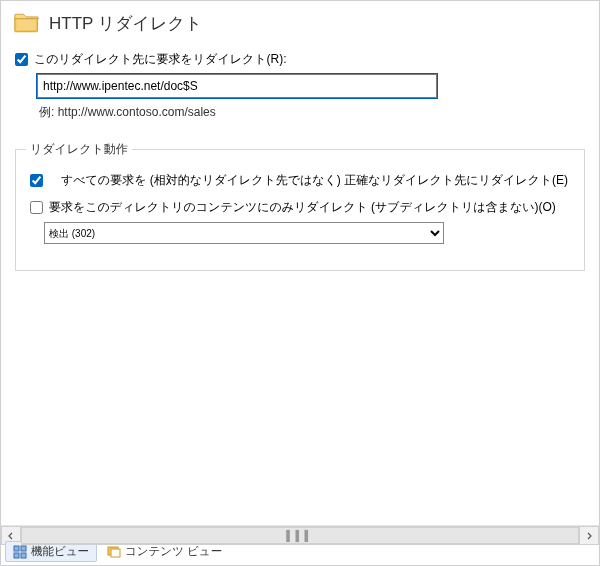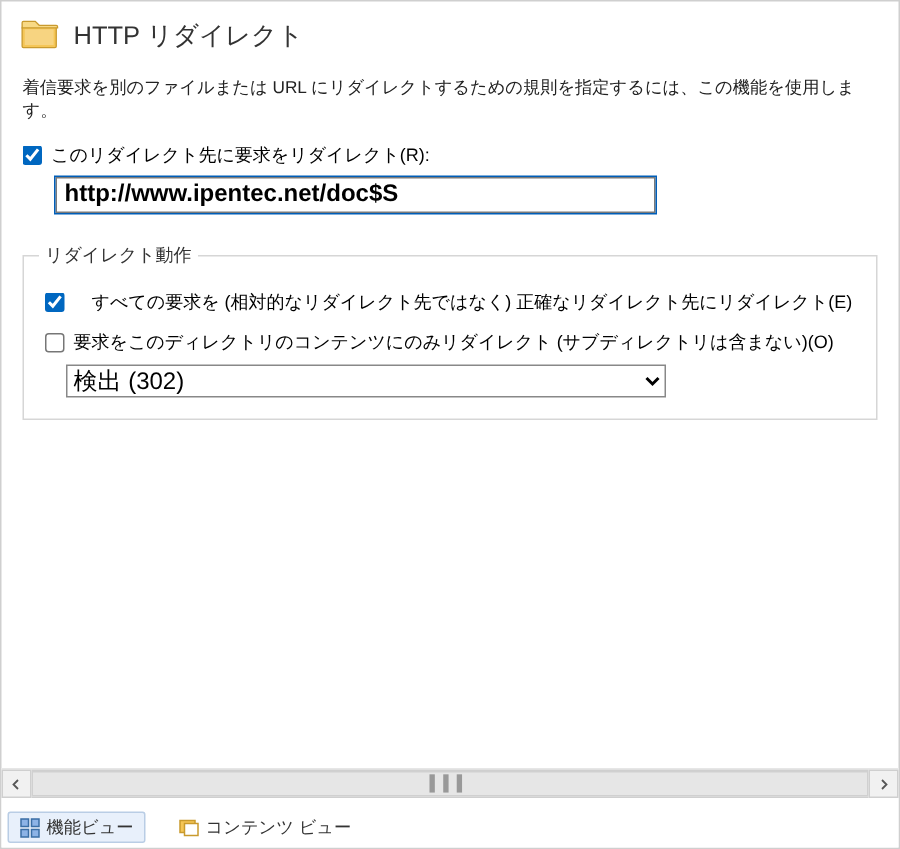"着信要求を別のファイルまたは URL" div.desc { html: <div>着信要求を別のファイルまたは URL にリダイレクトするための規則を指定するには、この機能を使用します。</div> -> none }
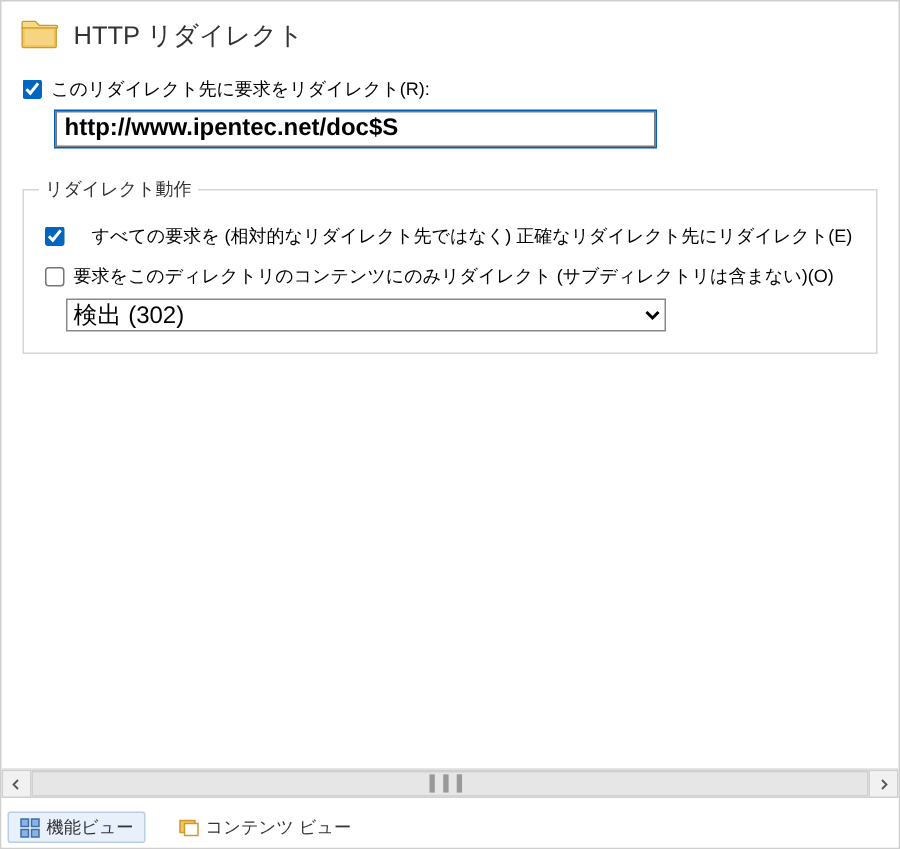"http://www.ipentec.net/doc$S" .url-input { font-size: 16px -> 12px; font-weight: bold -> none }
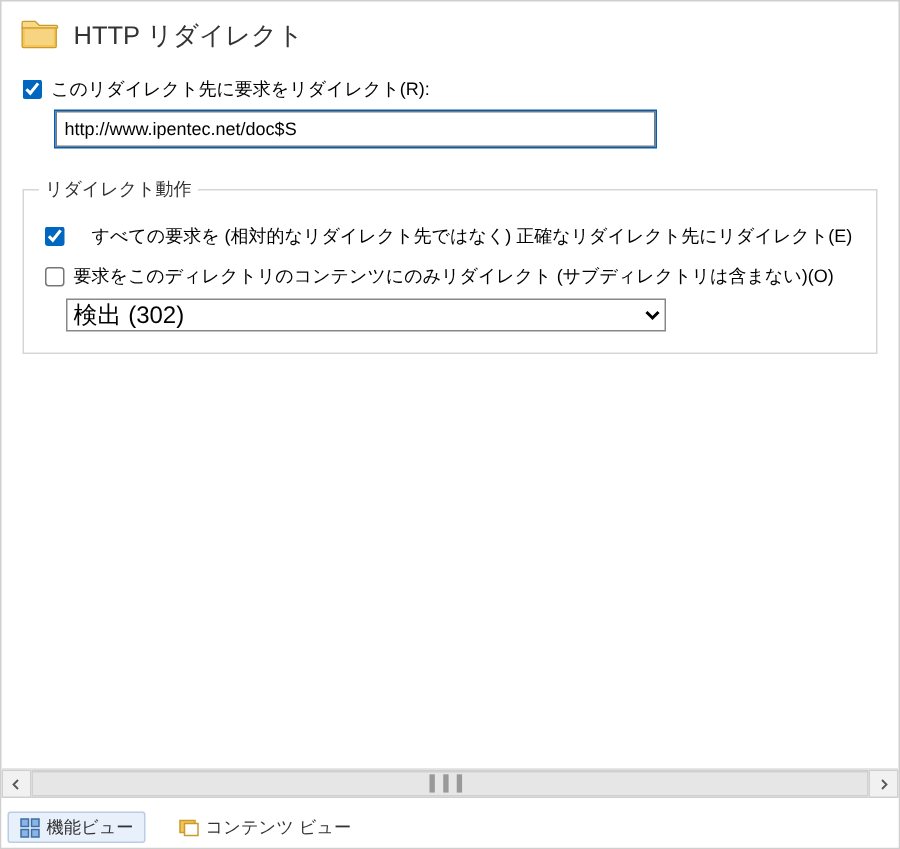"例: http://www.contoso.com/sales" div.example { html: none -> <div> <span>例: </span><span>http://www.contoso.com/sales</span> </div> }
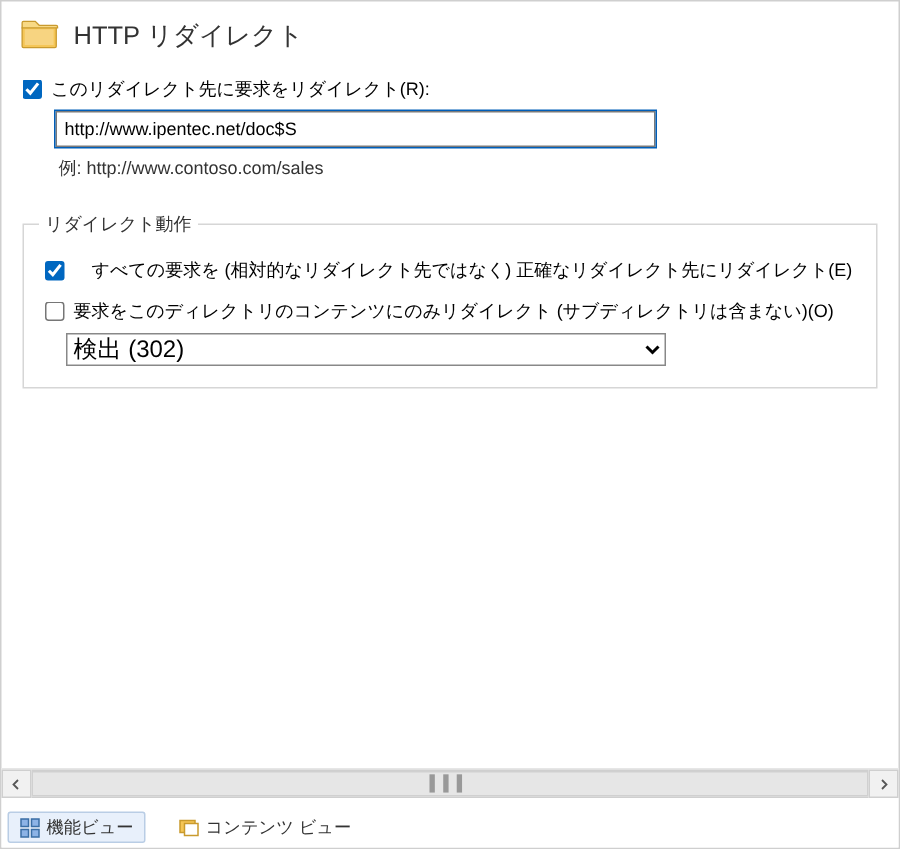"リダイレクト動作" fieldset.redir-behavior { padding: 10px 10px 14px 10px -> 10px 10px 26px 10px }
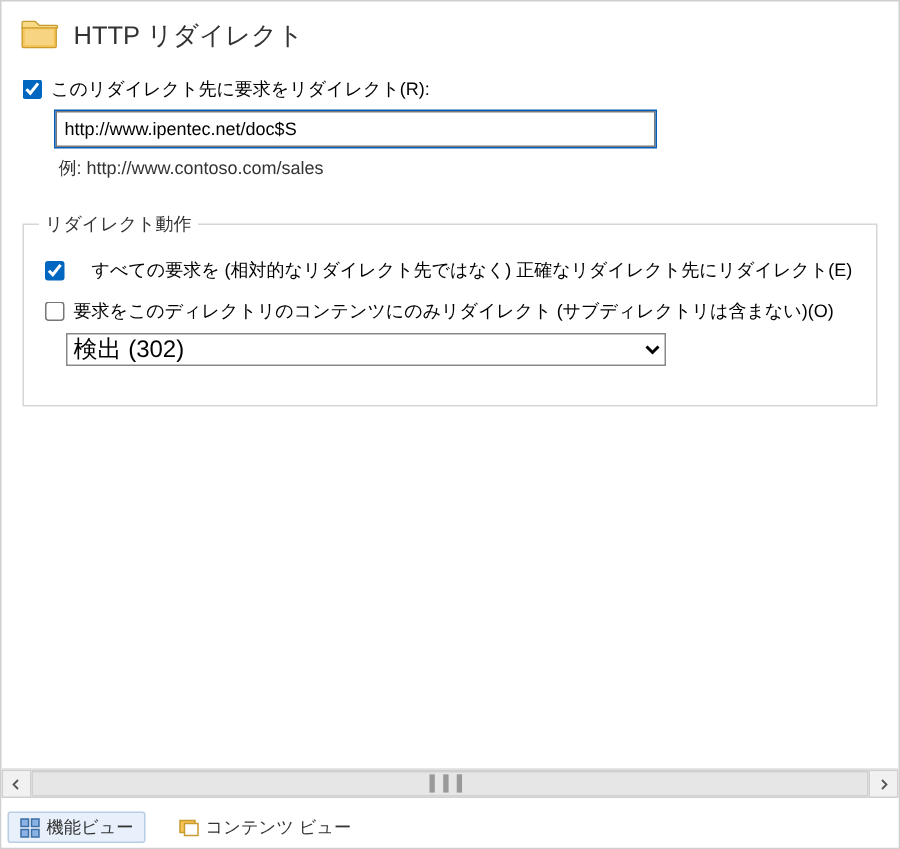"検出 (302)" .status-select { font-size: 16px -> 10px }
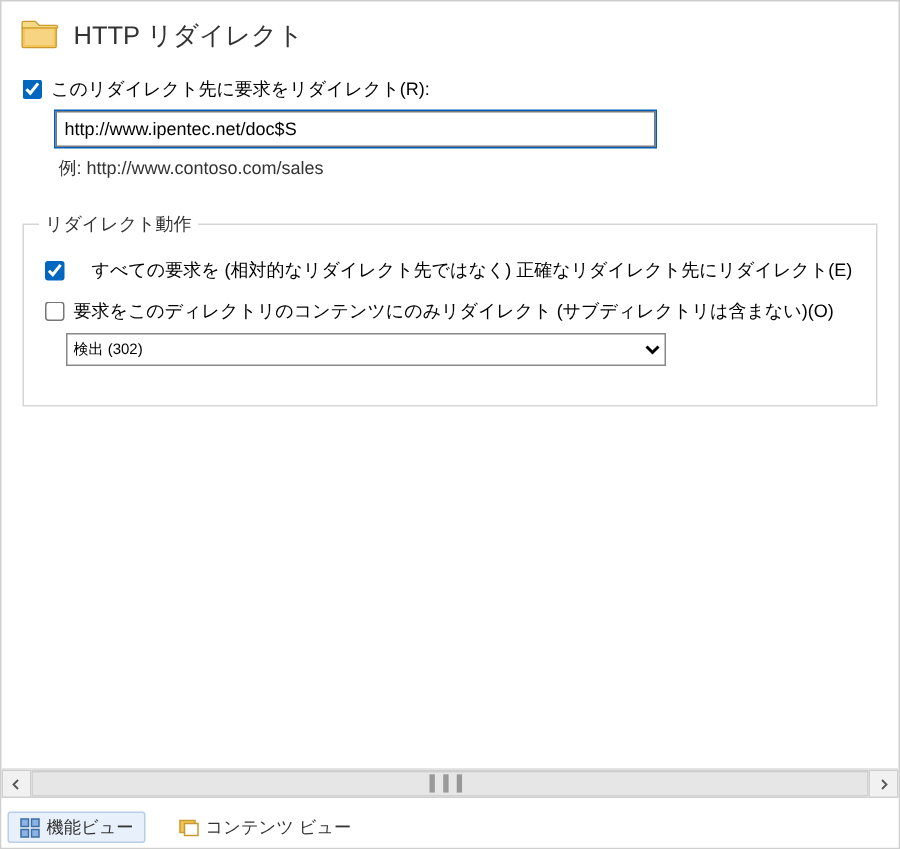"機能ビュー" .view-tabs { gap: 14px -> 2px; height: 33px -> 20px }
